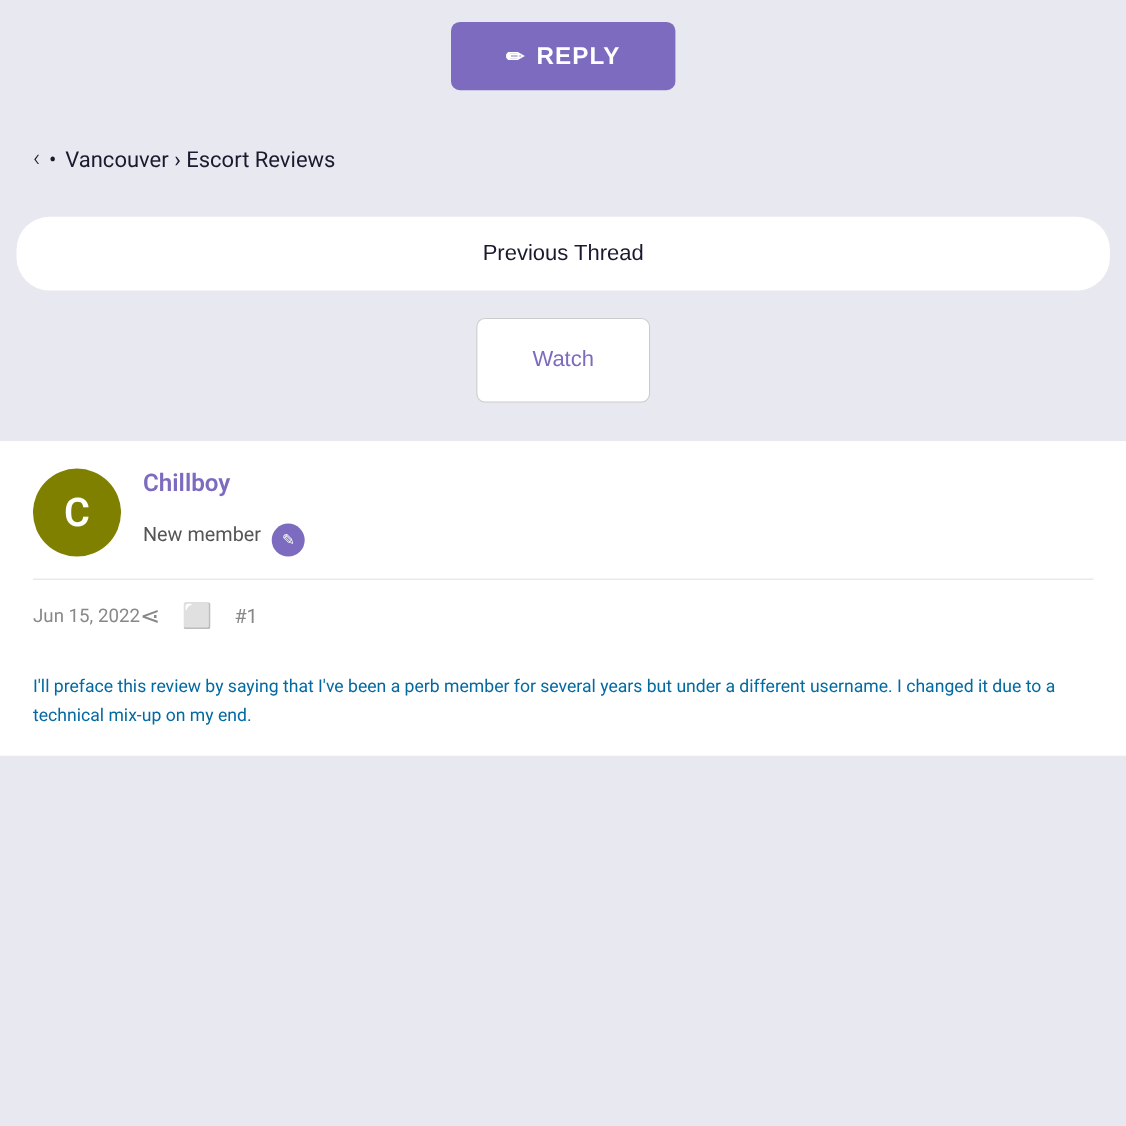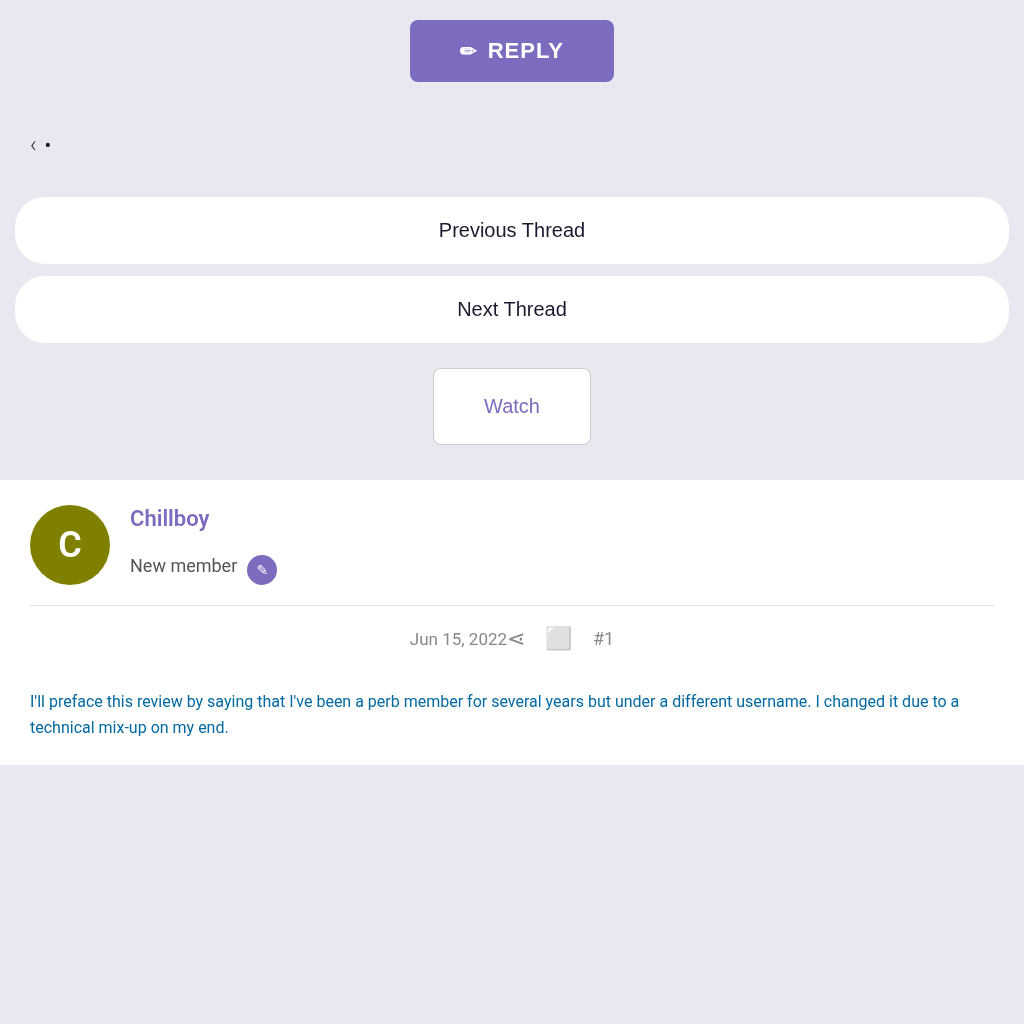"Vancouver › Escort Reviews" span.breadcrumb-text { html: none -> <span>Vancouver › Escort Reviews</span> }
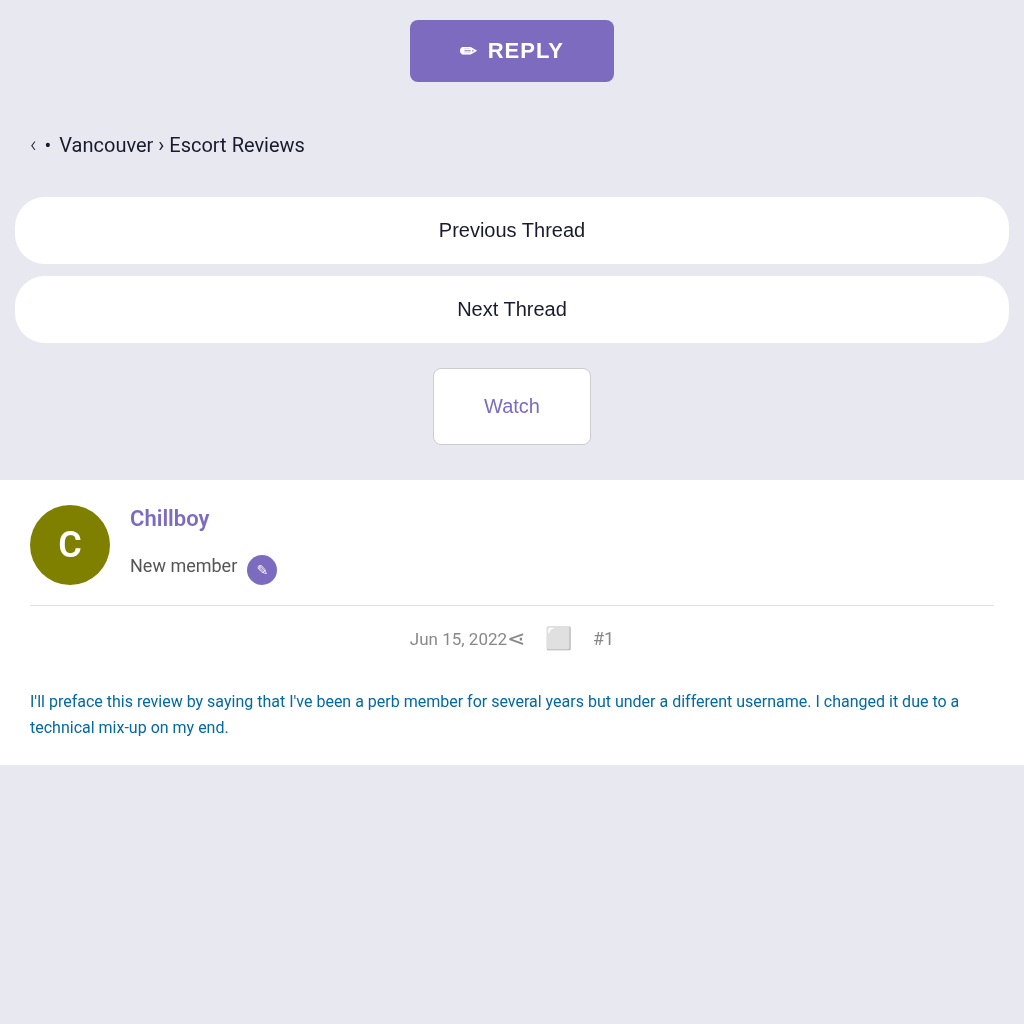"Next Thread" button.nav-button { html: <button>Next Thread</button> -> none }
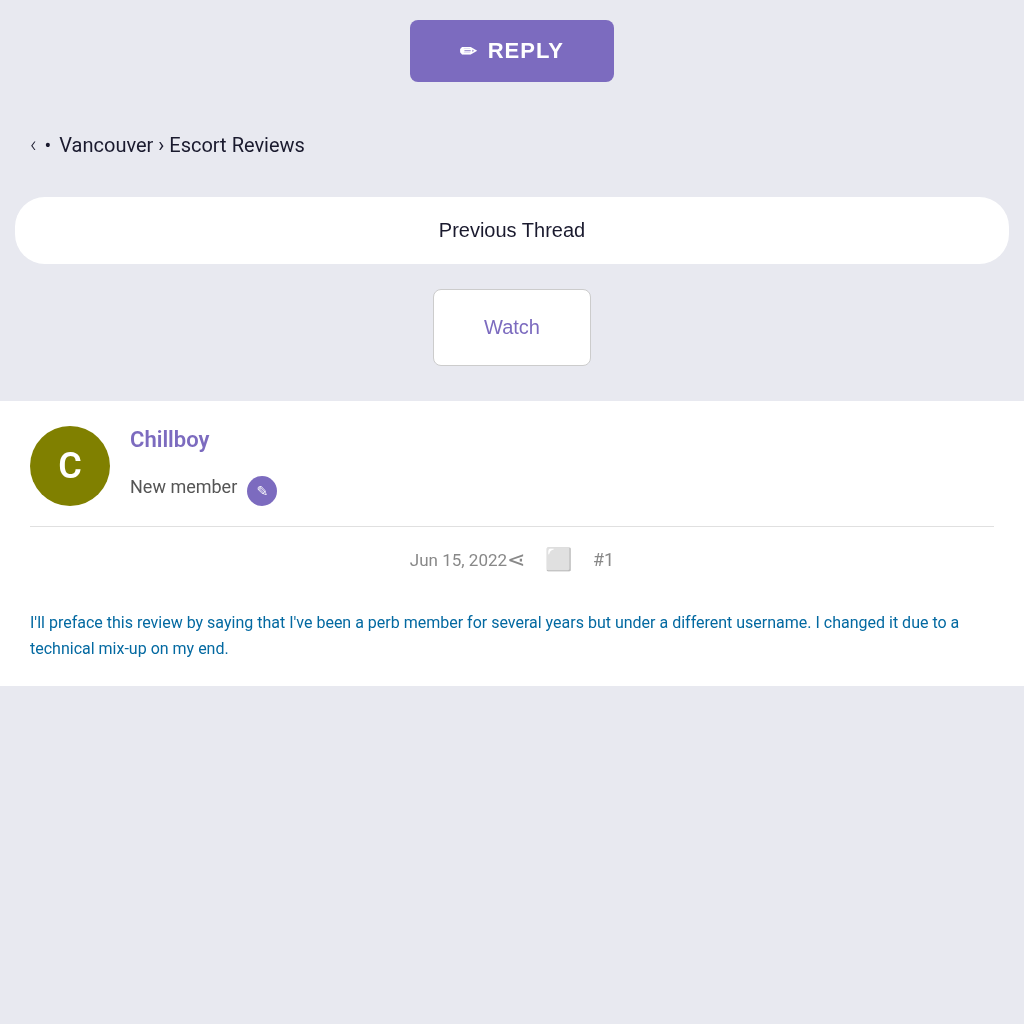"Jun 15, 2022" .post-meta { justify-content: center -> flex-start }
